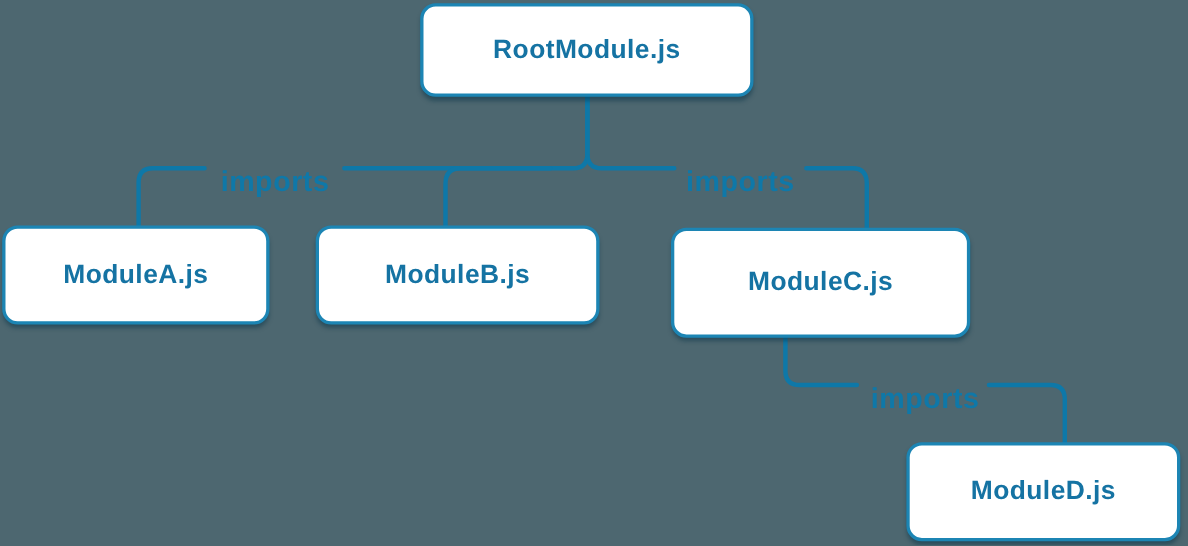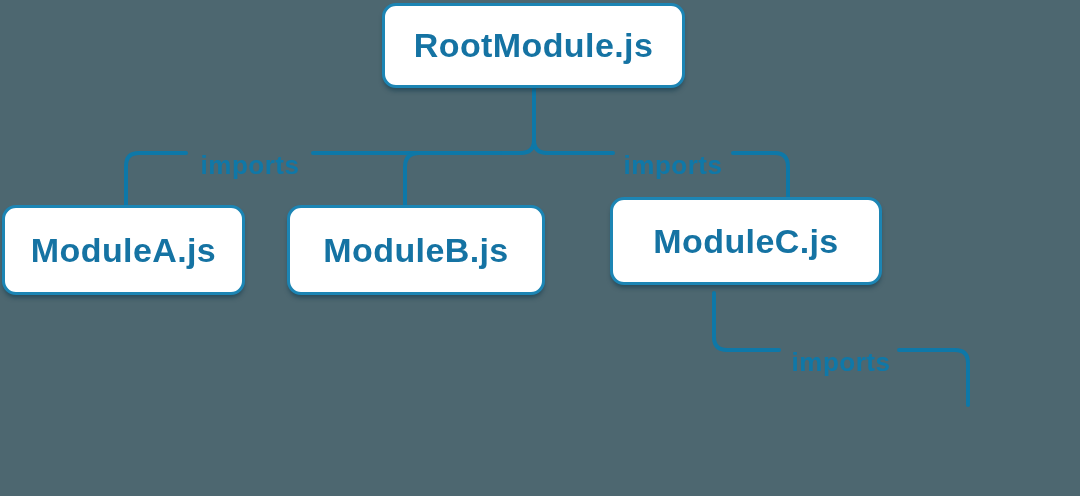"RootModule.js" .node .node-label { font-size: 34px -> 24px }
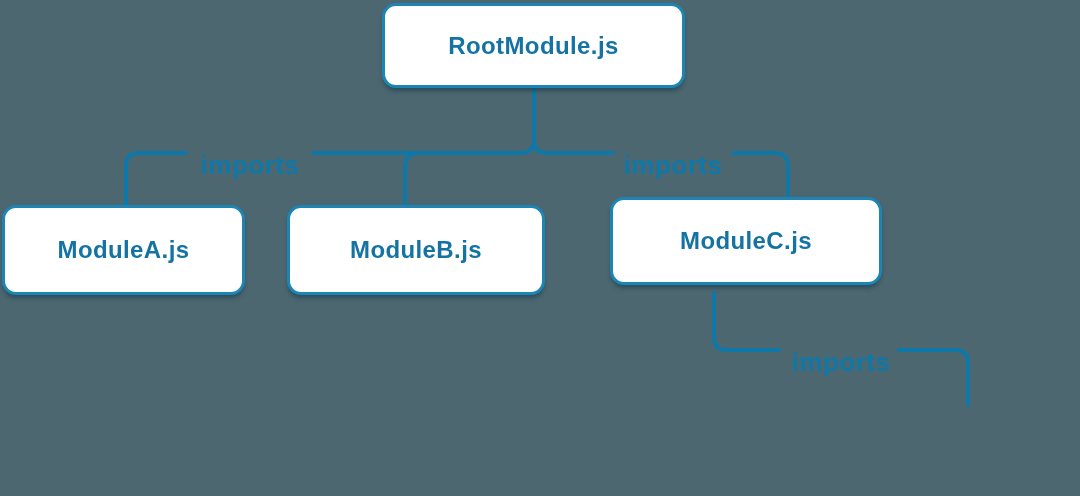"ModuleC.js" .node-c { height: 88px -> 100px; top: 197px -> 207px }
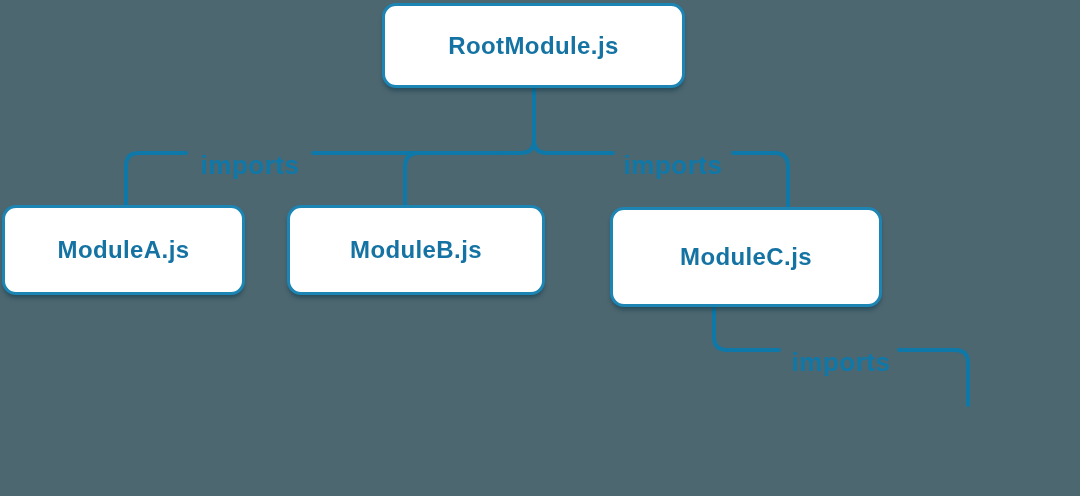"ModuleD.js" div.node { html: none -> <div> <span>ModuleD.js</span> </div> }
